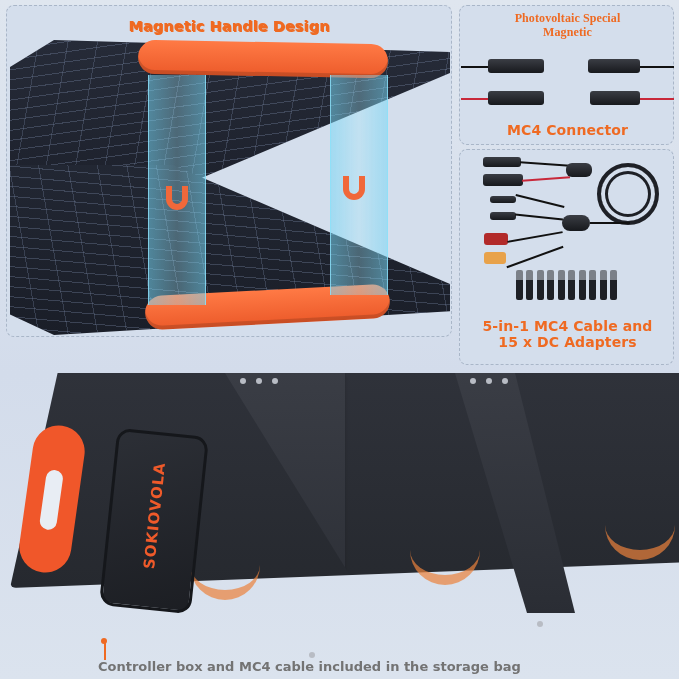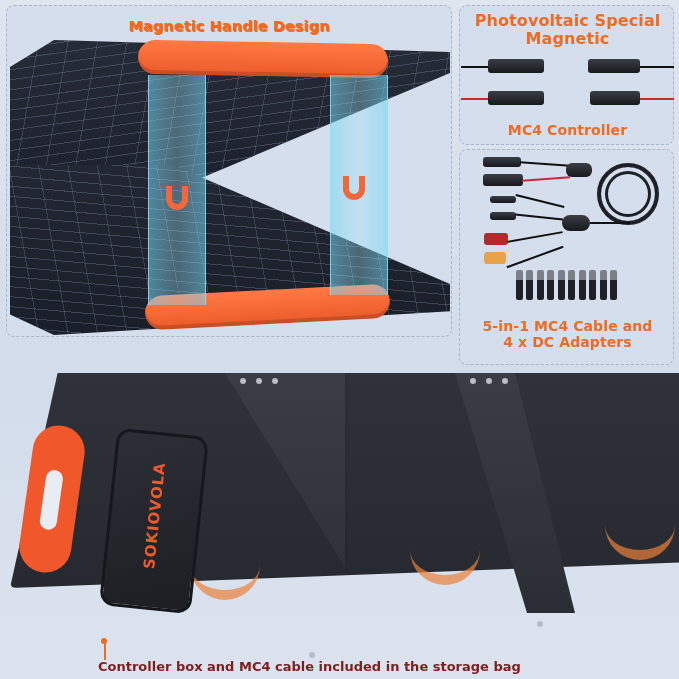"Photovoltaic Special" #title-pv { font-family: none -> Liberation Serif, serif; font-size: 16px -> 12px }
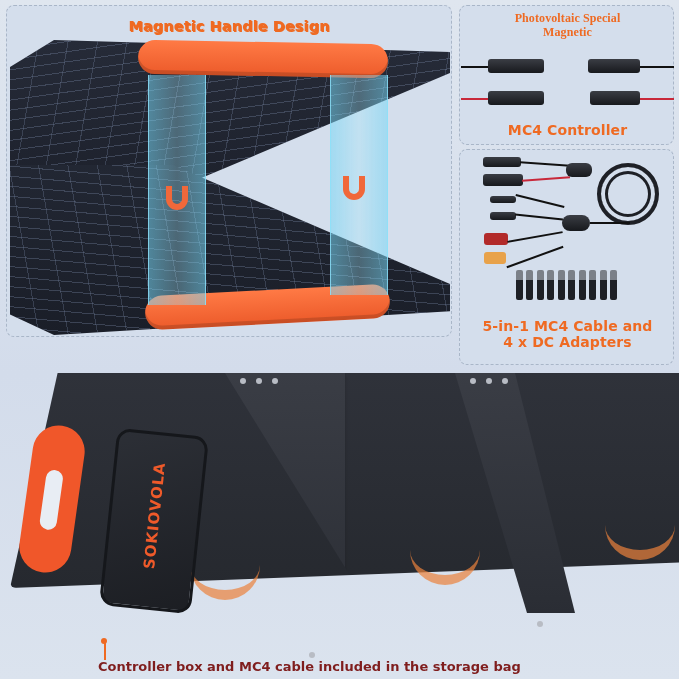"MC4 Controller" div.title { text: Controller -> Connector }
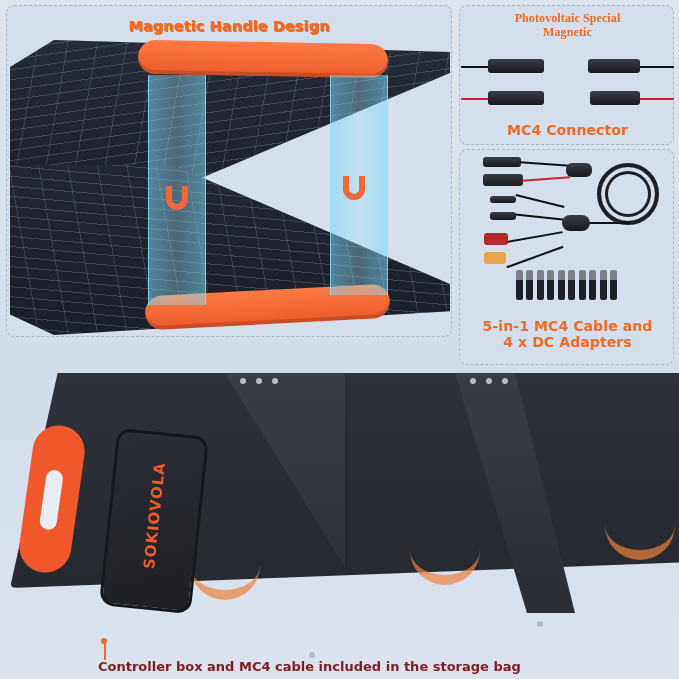"4 x DC Adapters" div { text: 4 -> 15 }
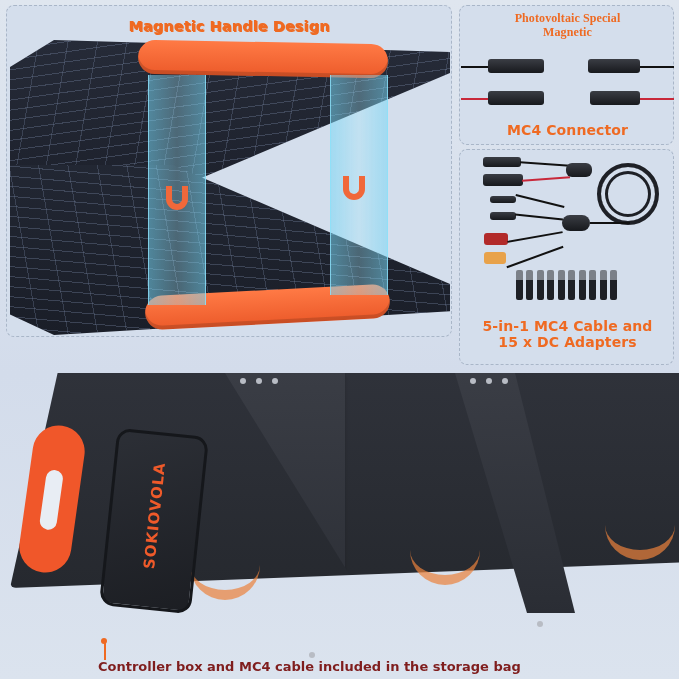"Controller box and MC4 cable" #bottom-caption { color: #7f1d1d -> #737373 }
